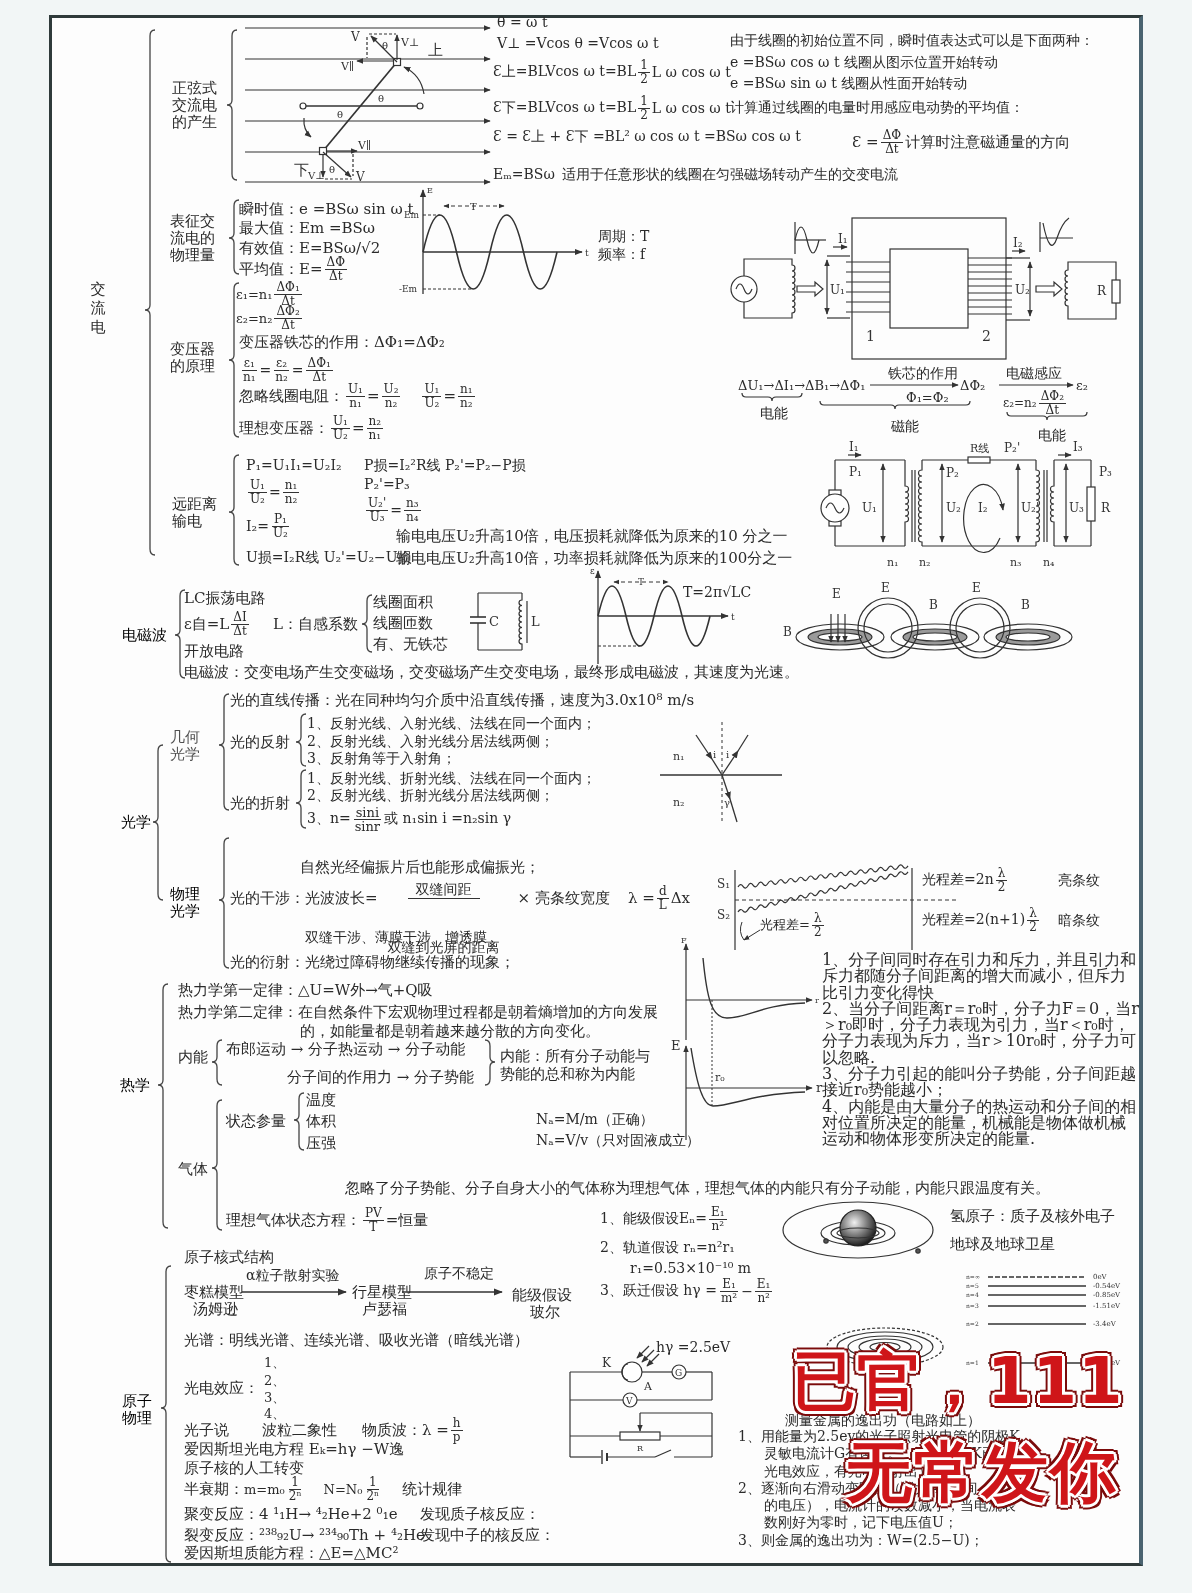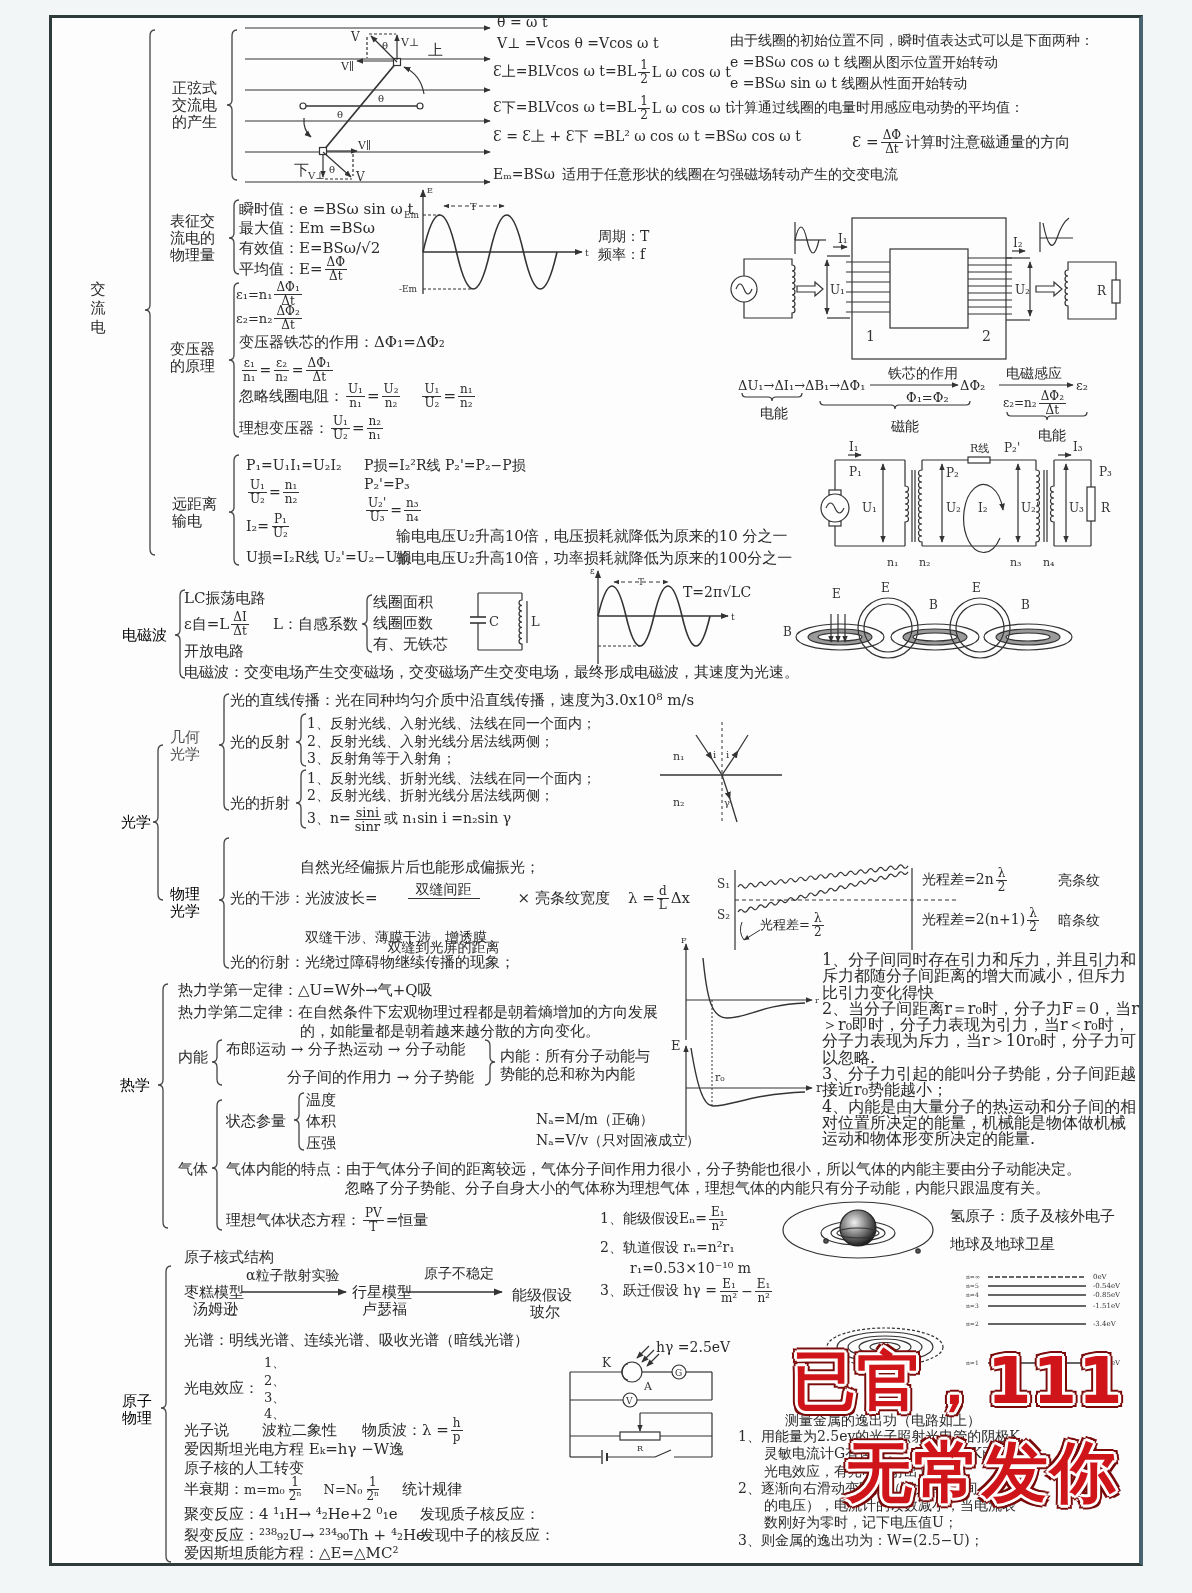"气体内能的特点：由于气体分子间的距离较远，气体分子间作用力很小，分子势能也很小，" div.t { html: <div>气体内能的特点：由于气体分子间的距离较远，气体分子间作用力很小，分子势能也很小，所以气体的内能主要由分子动能决定。</div> -> none }
